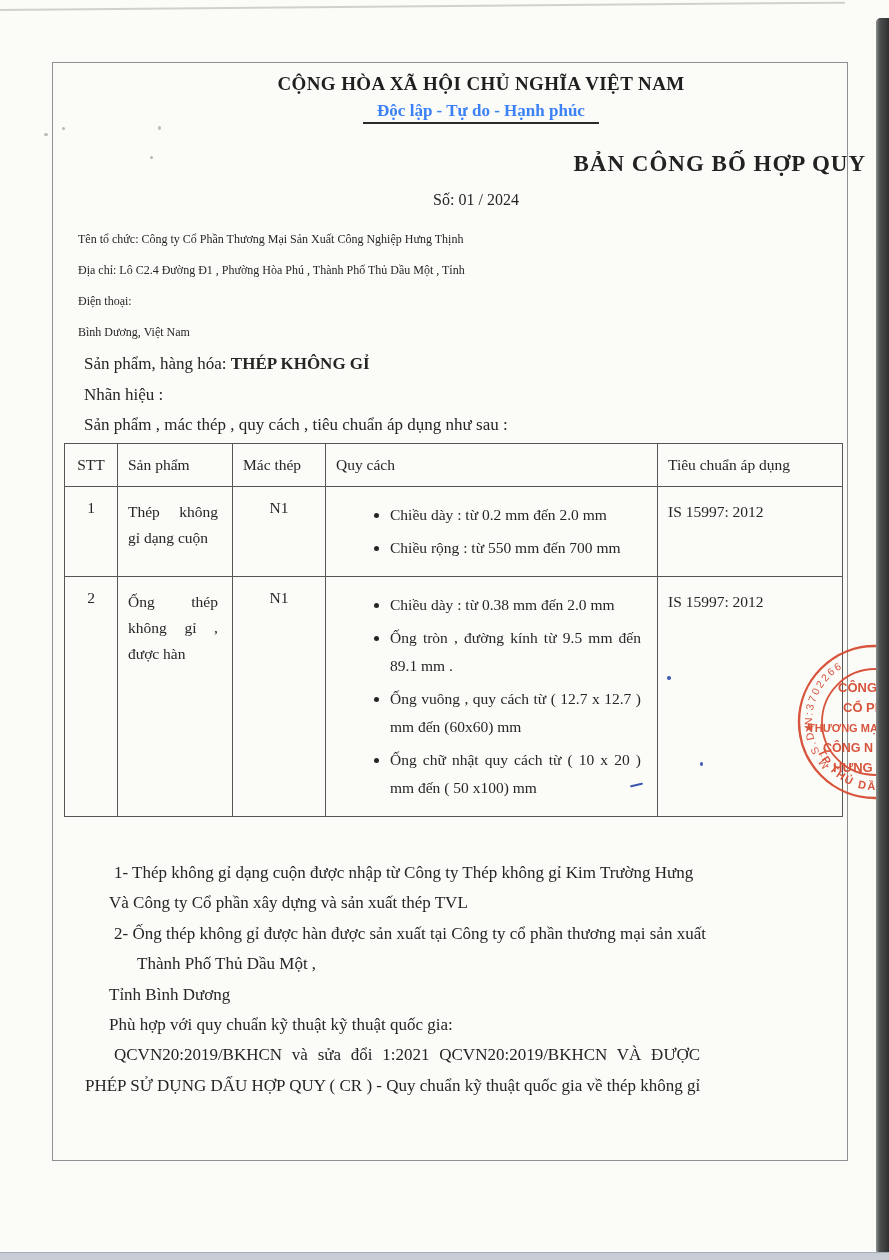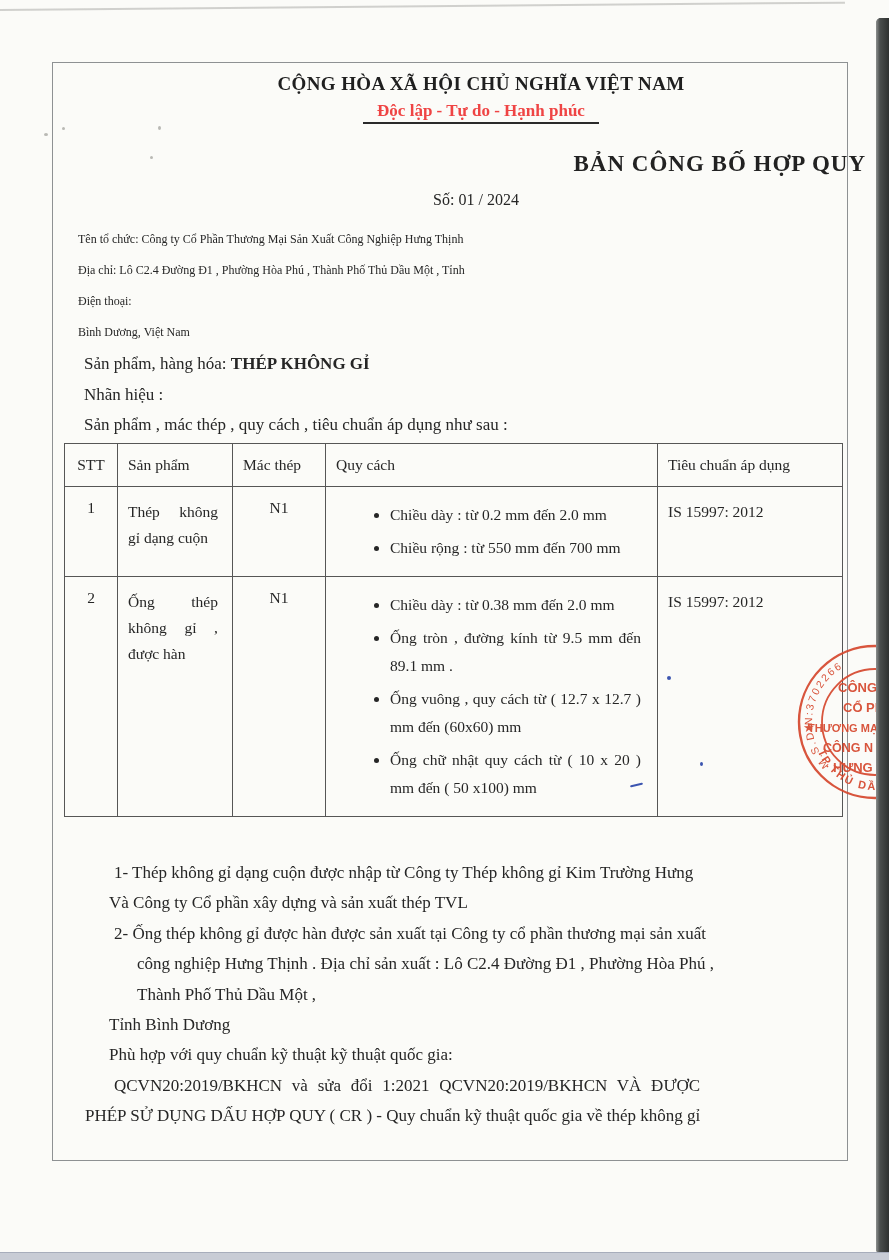"Độc lập - Tự do" .motto { color: #ef4444 -> #3b82f6 }
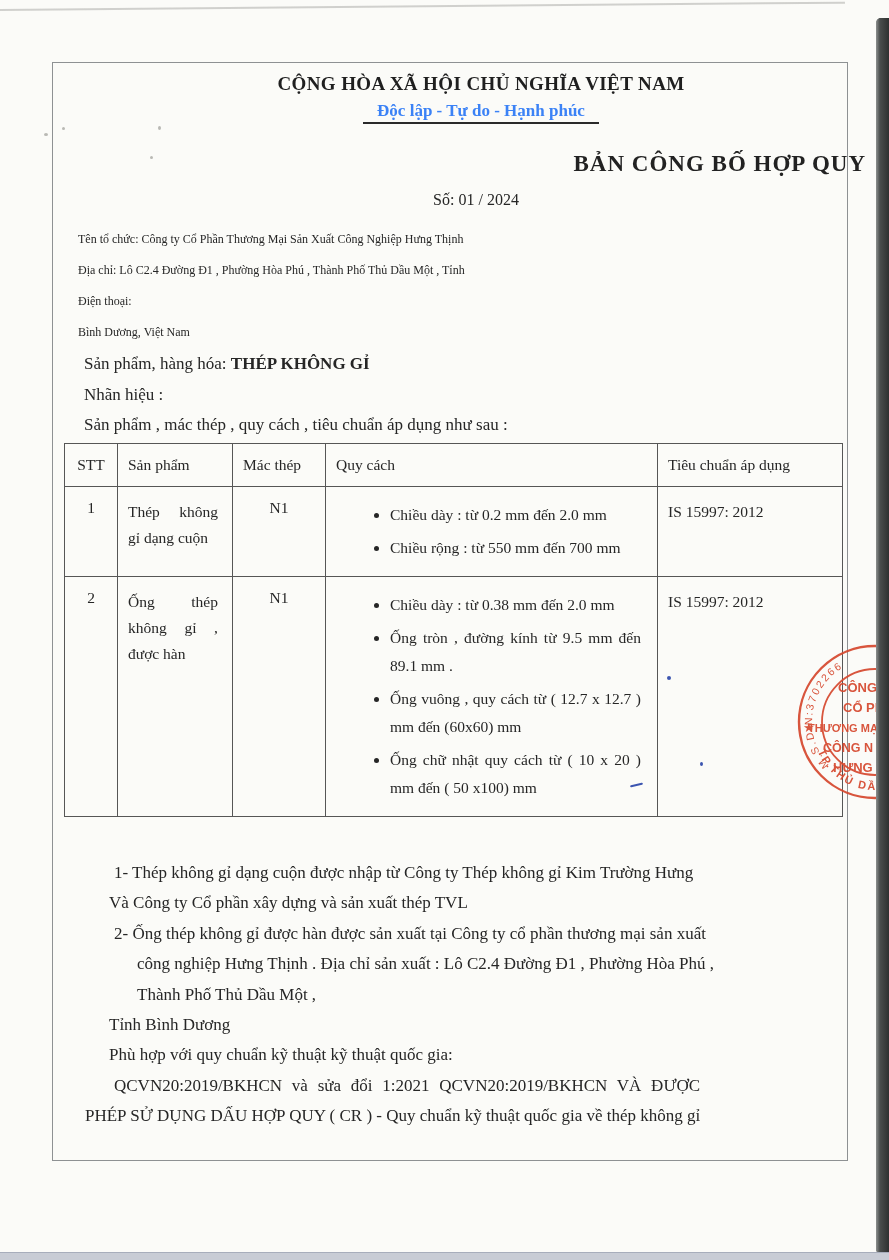"công nghiệp Hưng Thịnh ." div.ln { html: <div>công nghiệp Hưng Thịnh . Địa chỉ sản xuất : Lô C2.4 Đường Đ1 , Phường Hòa Phú ,</div> -> none }
